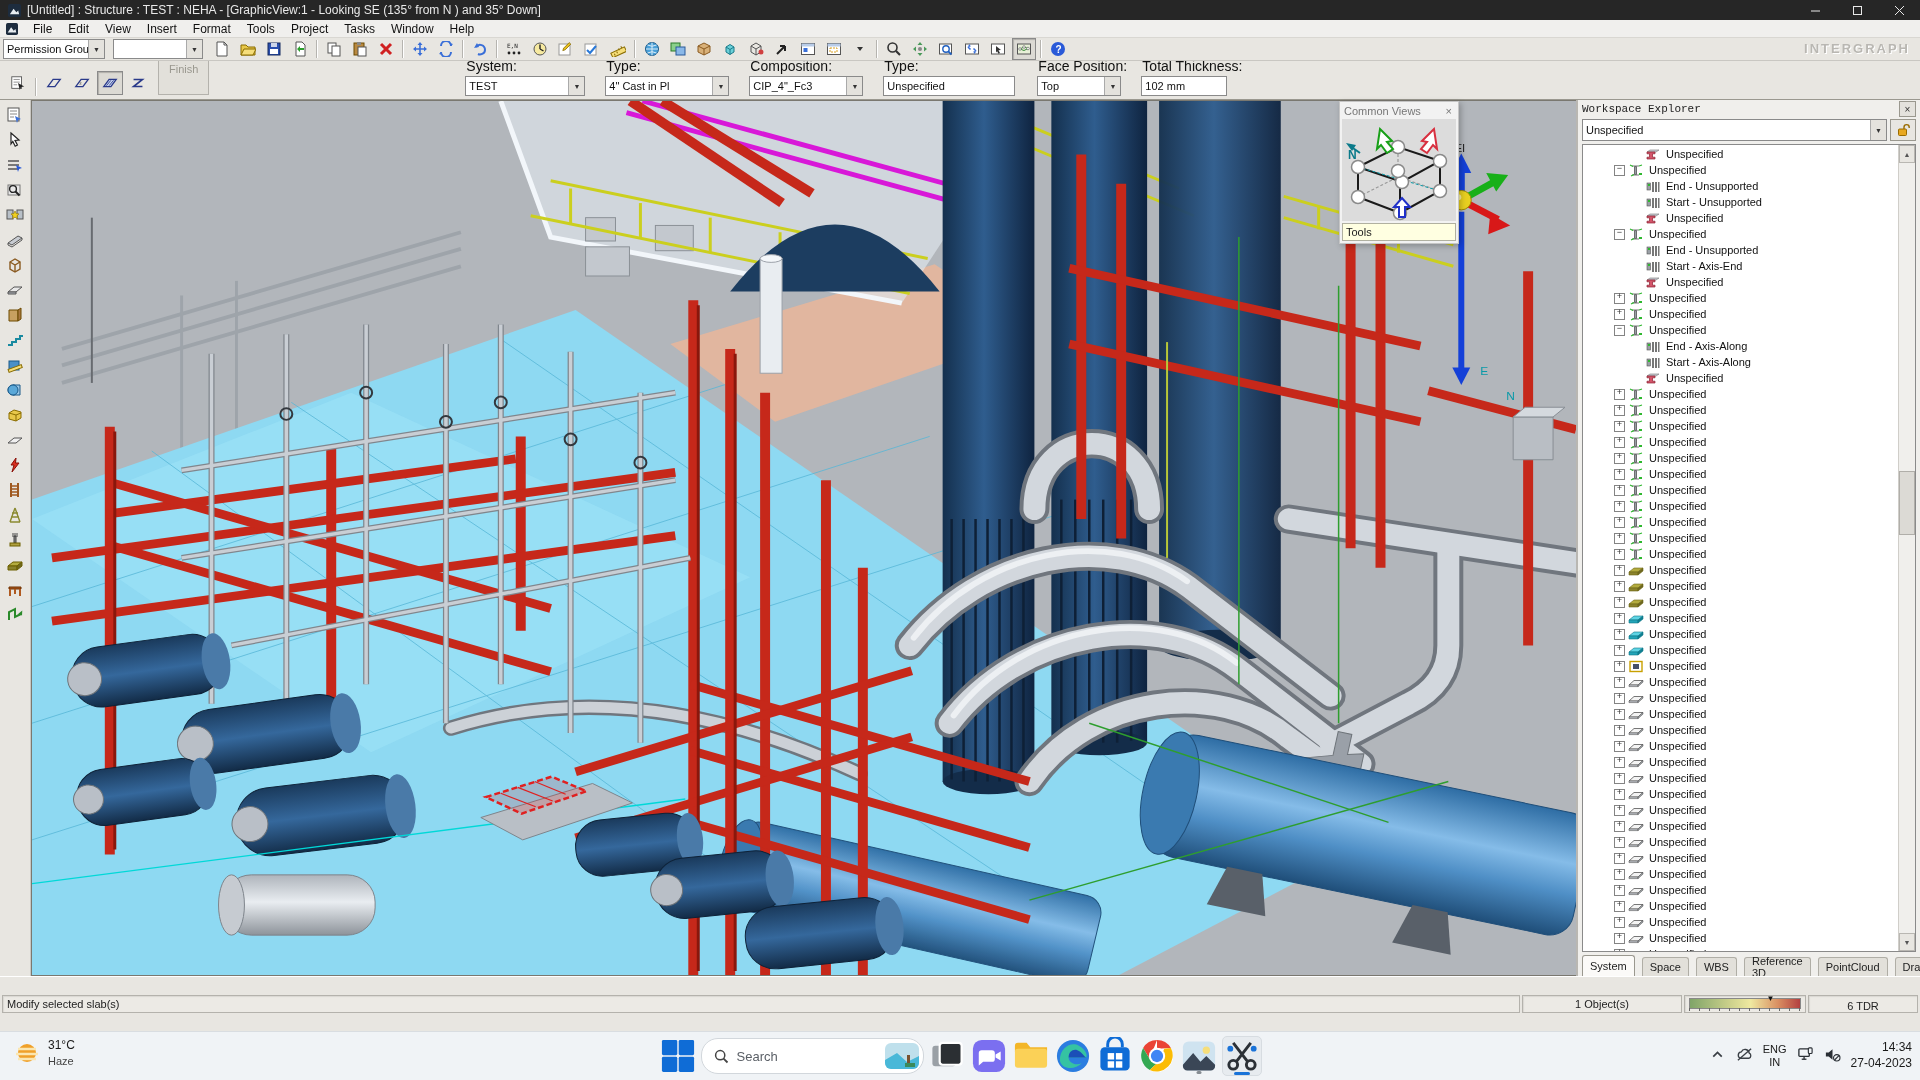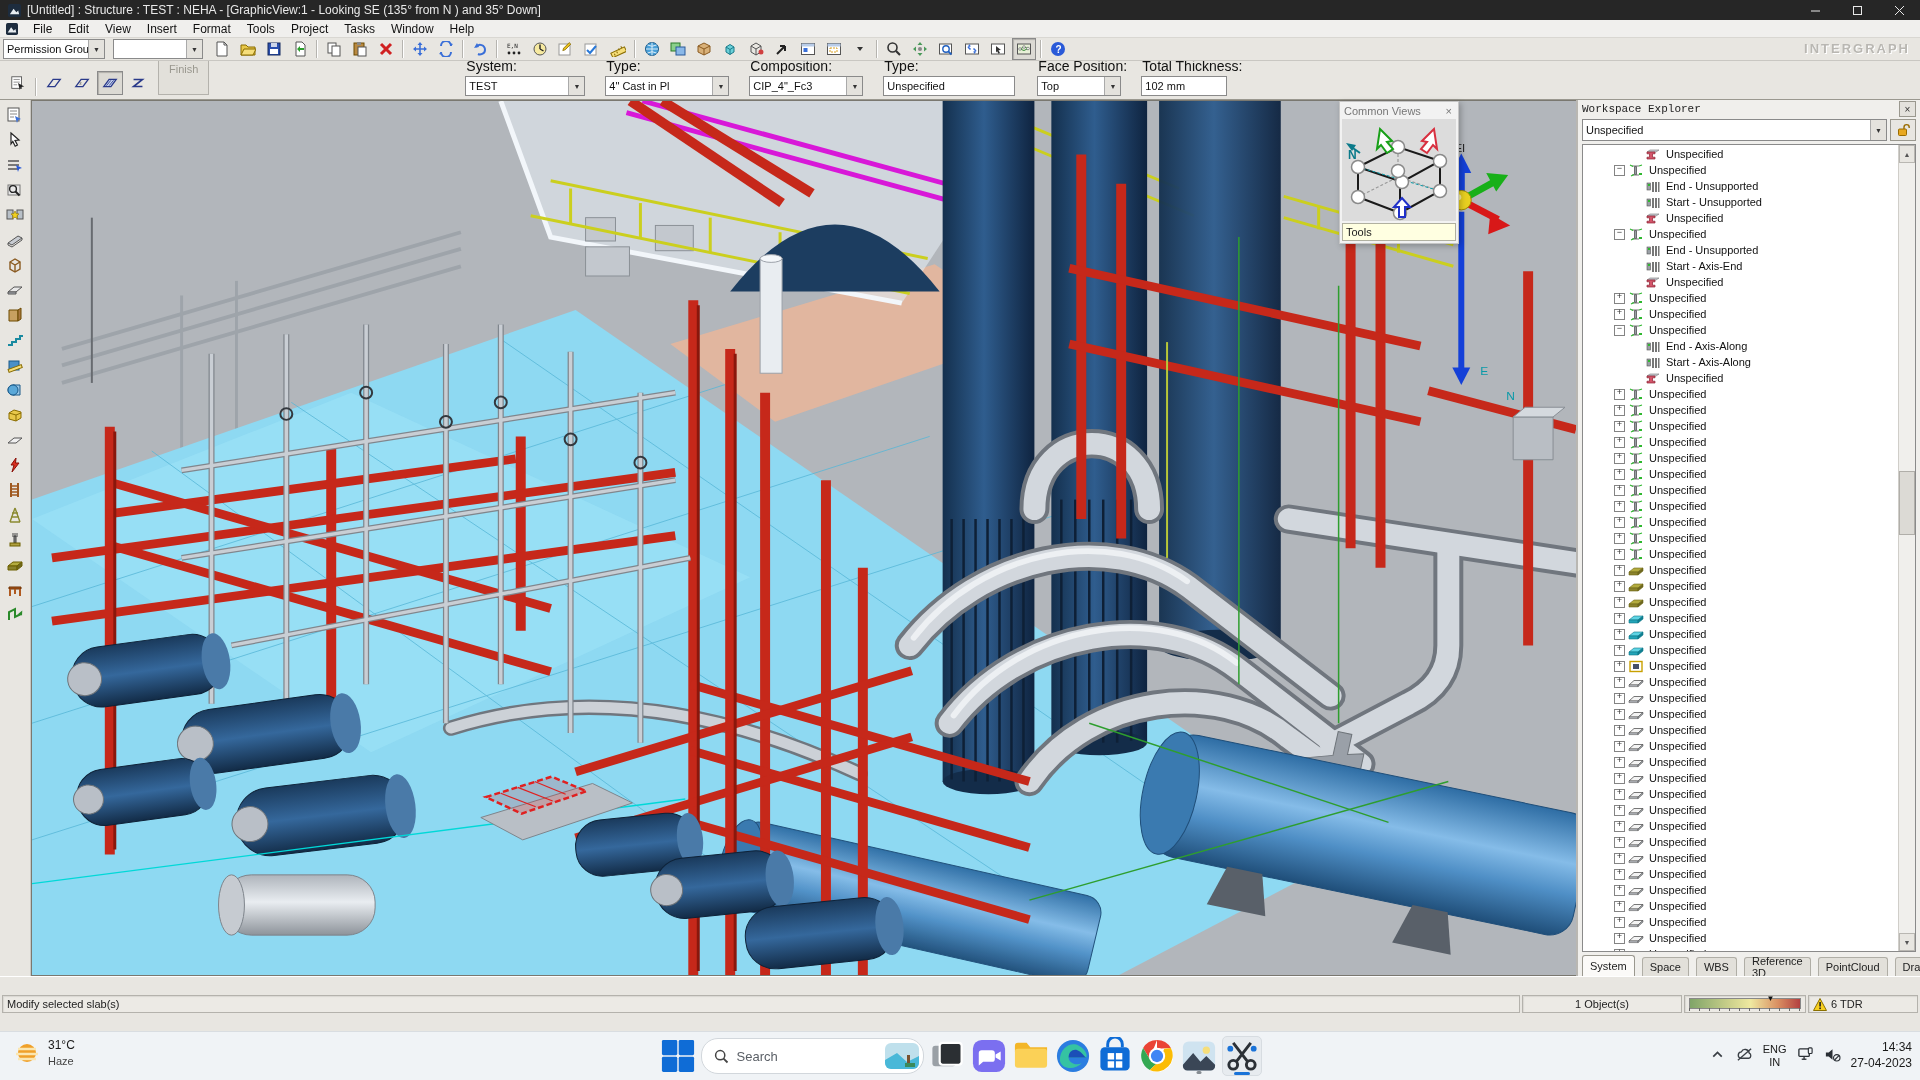"6 TDR" .scell.tdr { flex-direction: none -> column }
